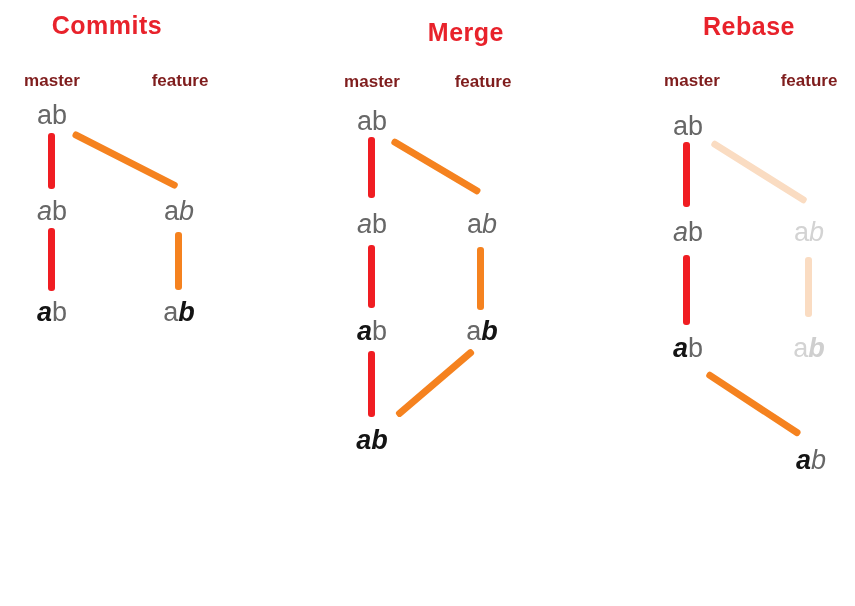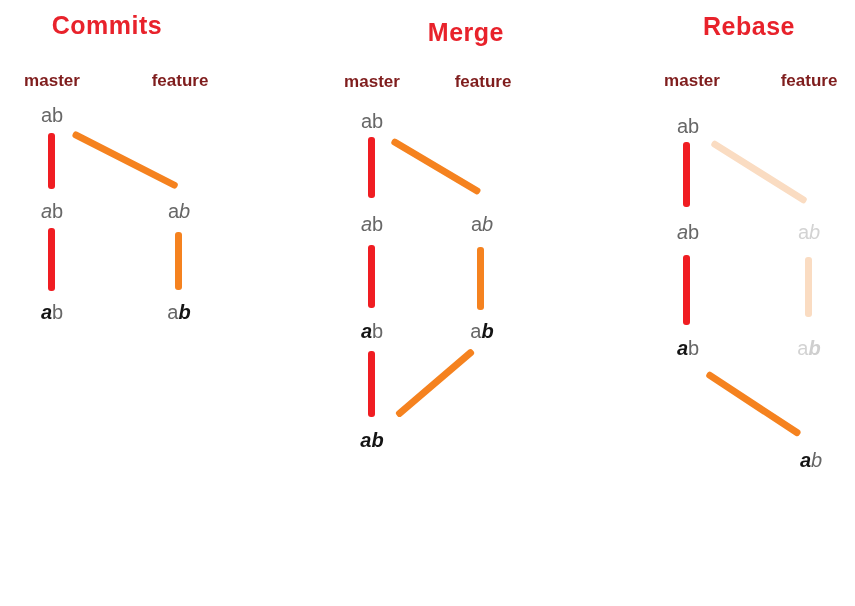"ab" .node { font-size: 20px -> 27px }
